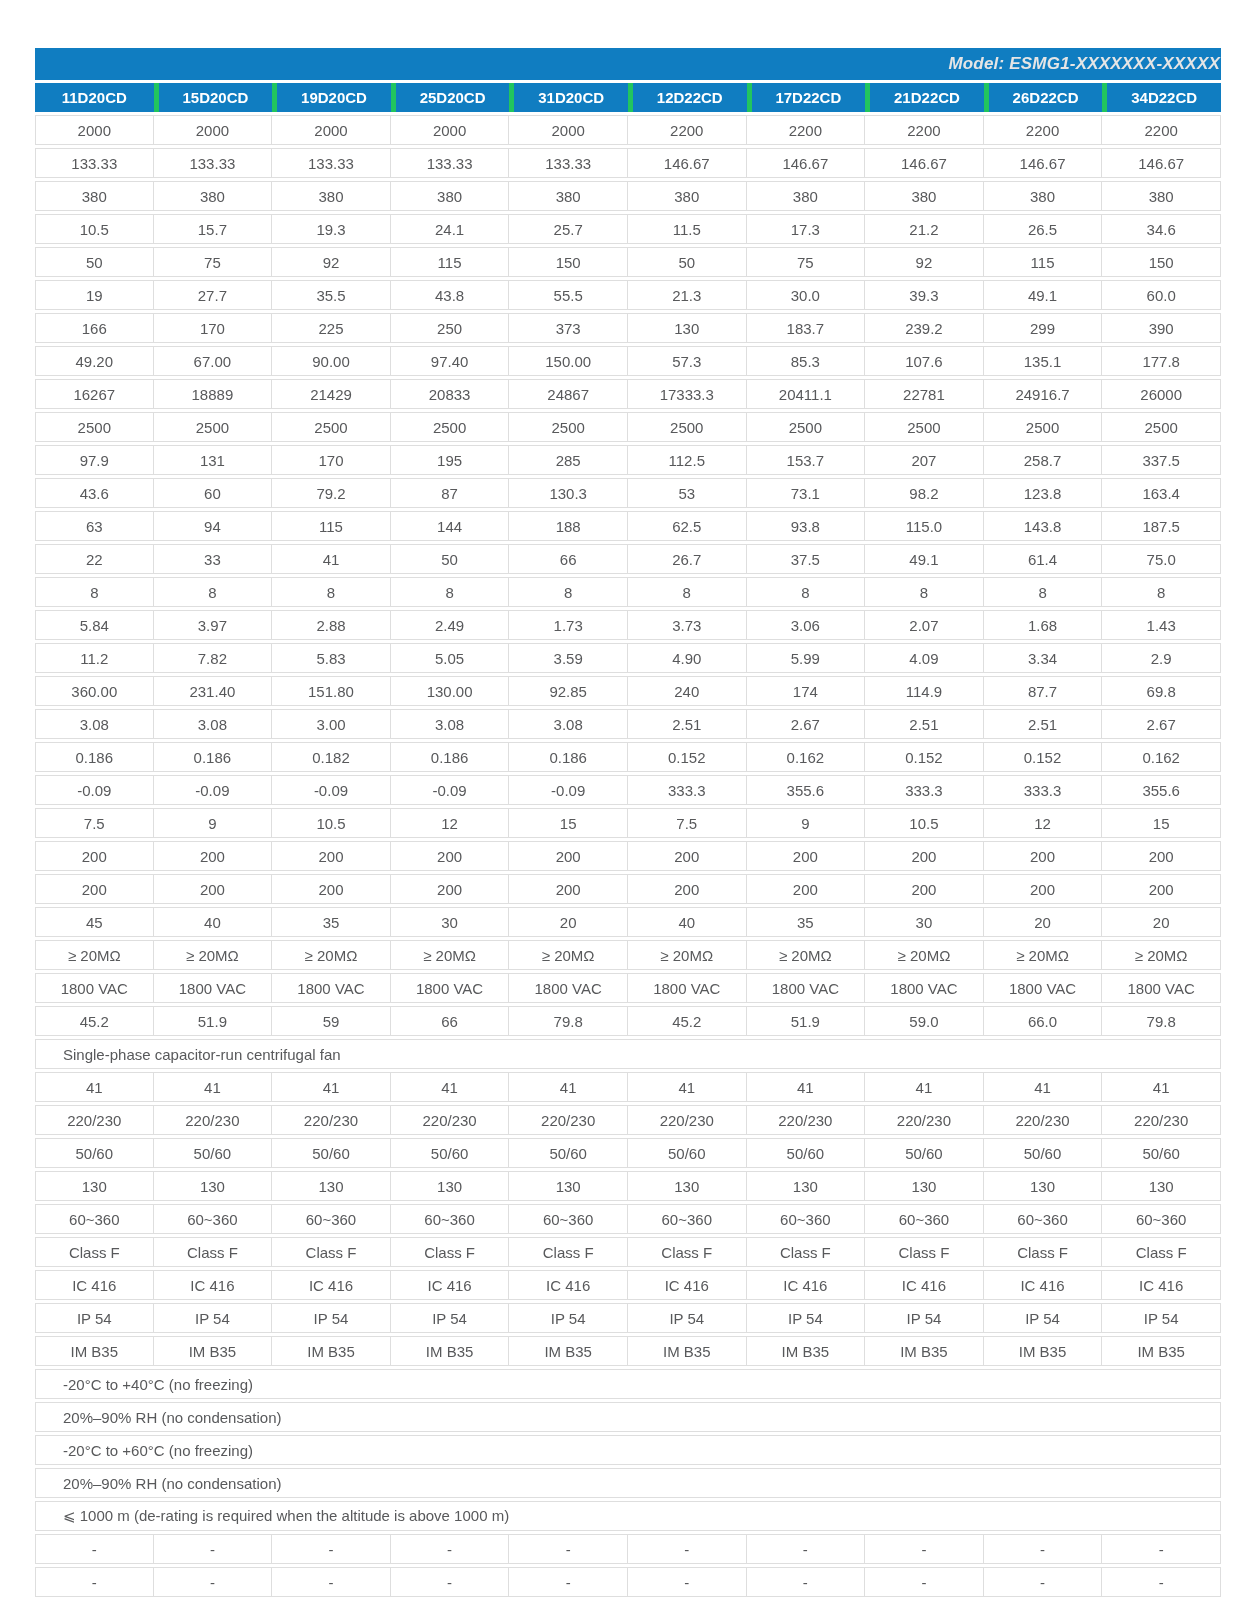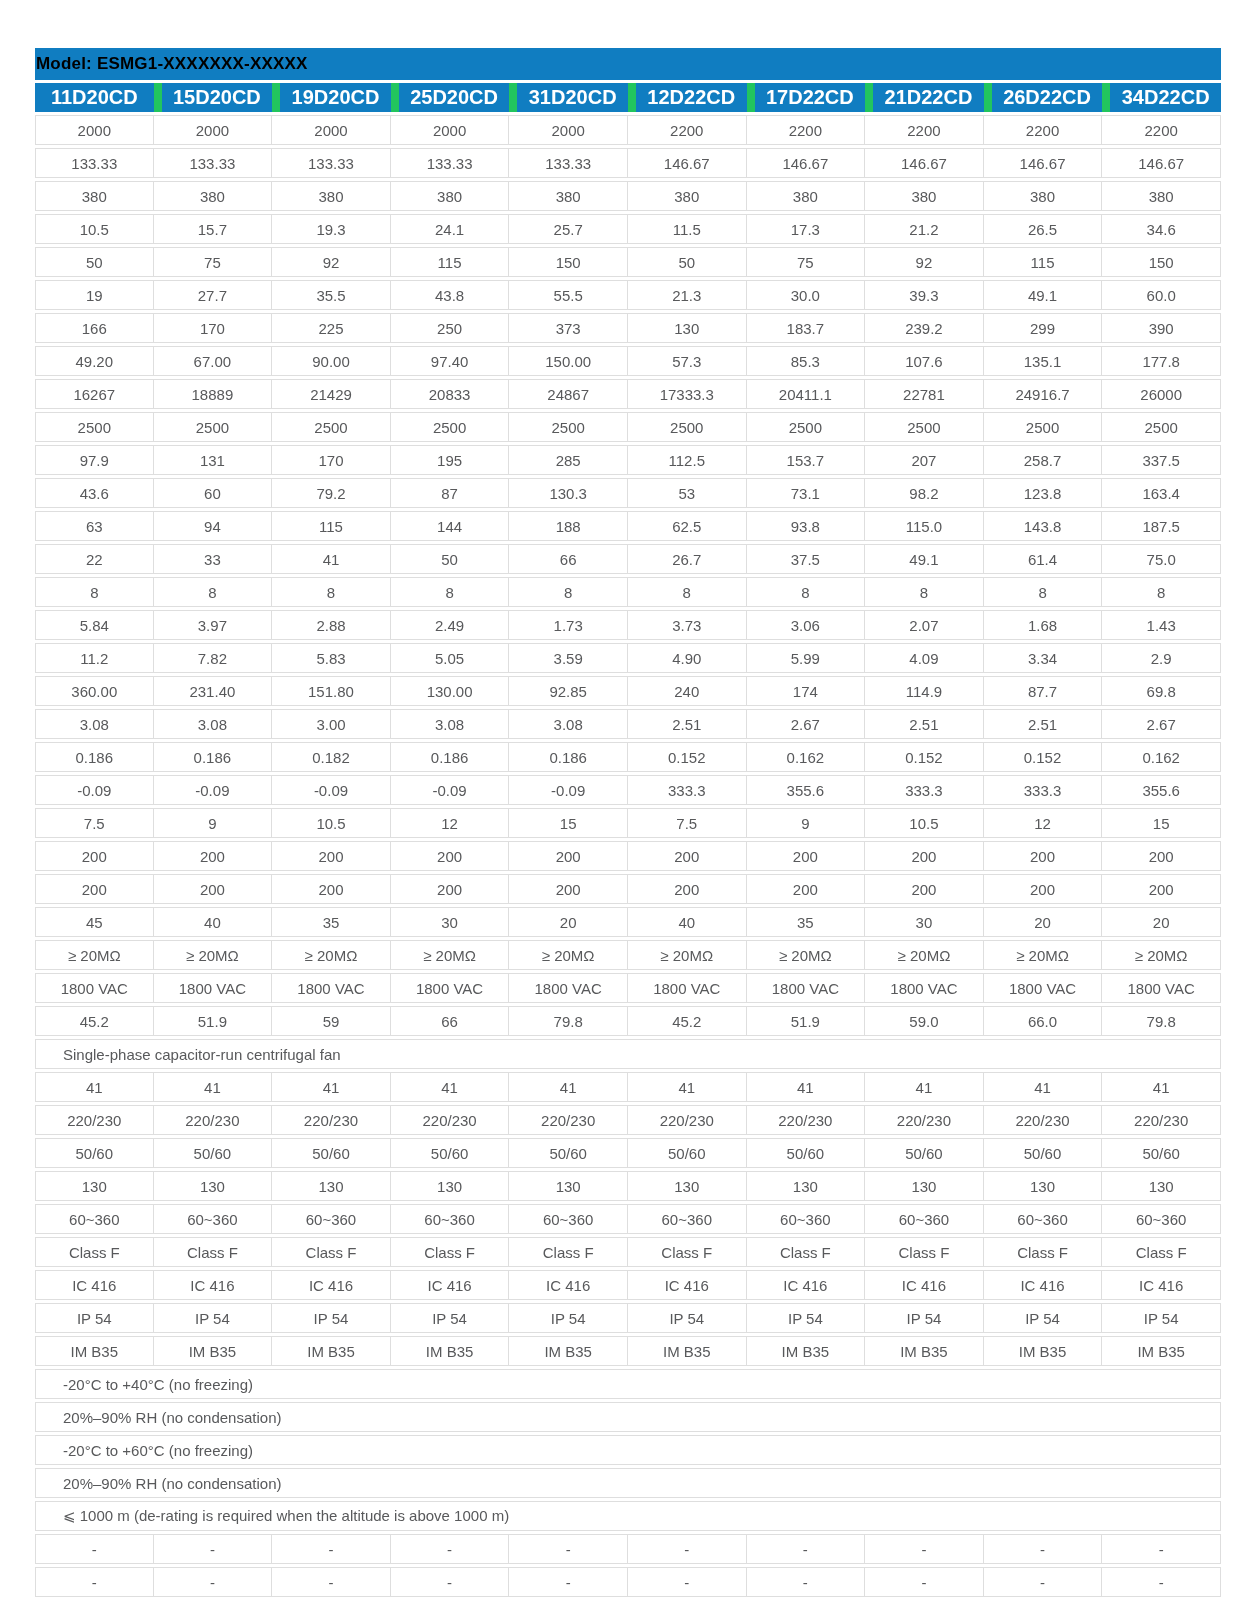"Model: ESMG1-XXXXXXX-XXXXX" td.title { color: #000000 -> #e5e5e5; font-style: none -> italic; text-align: left -> right }
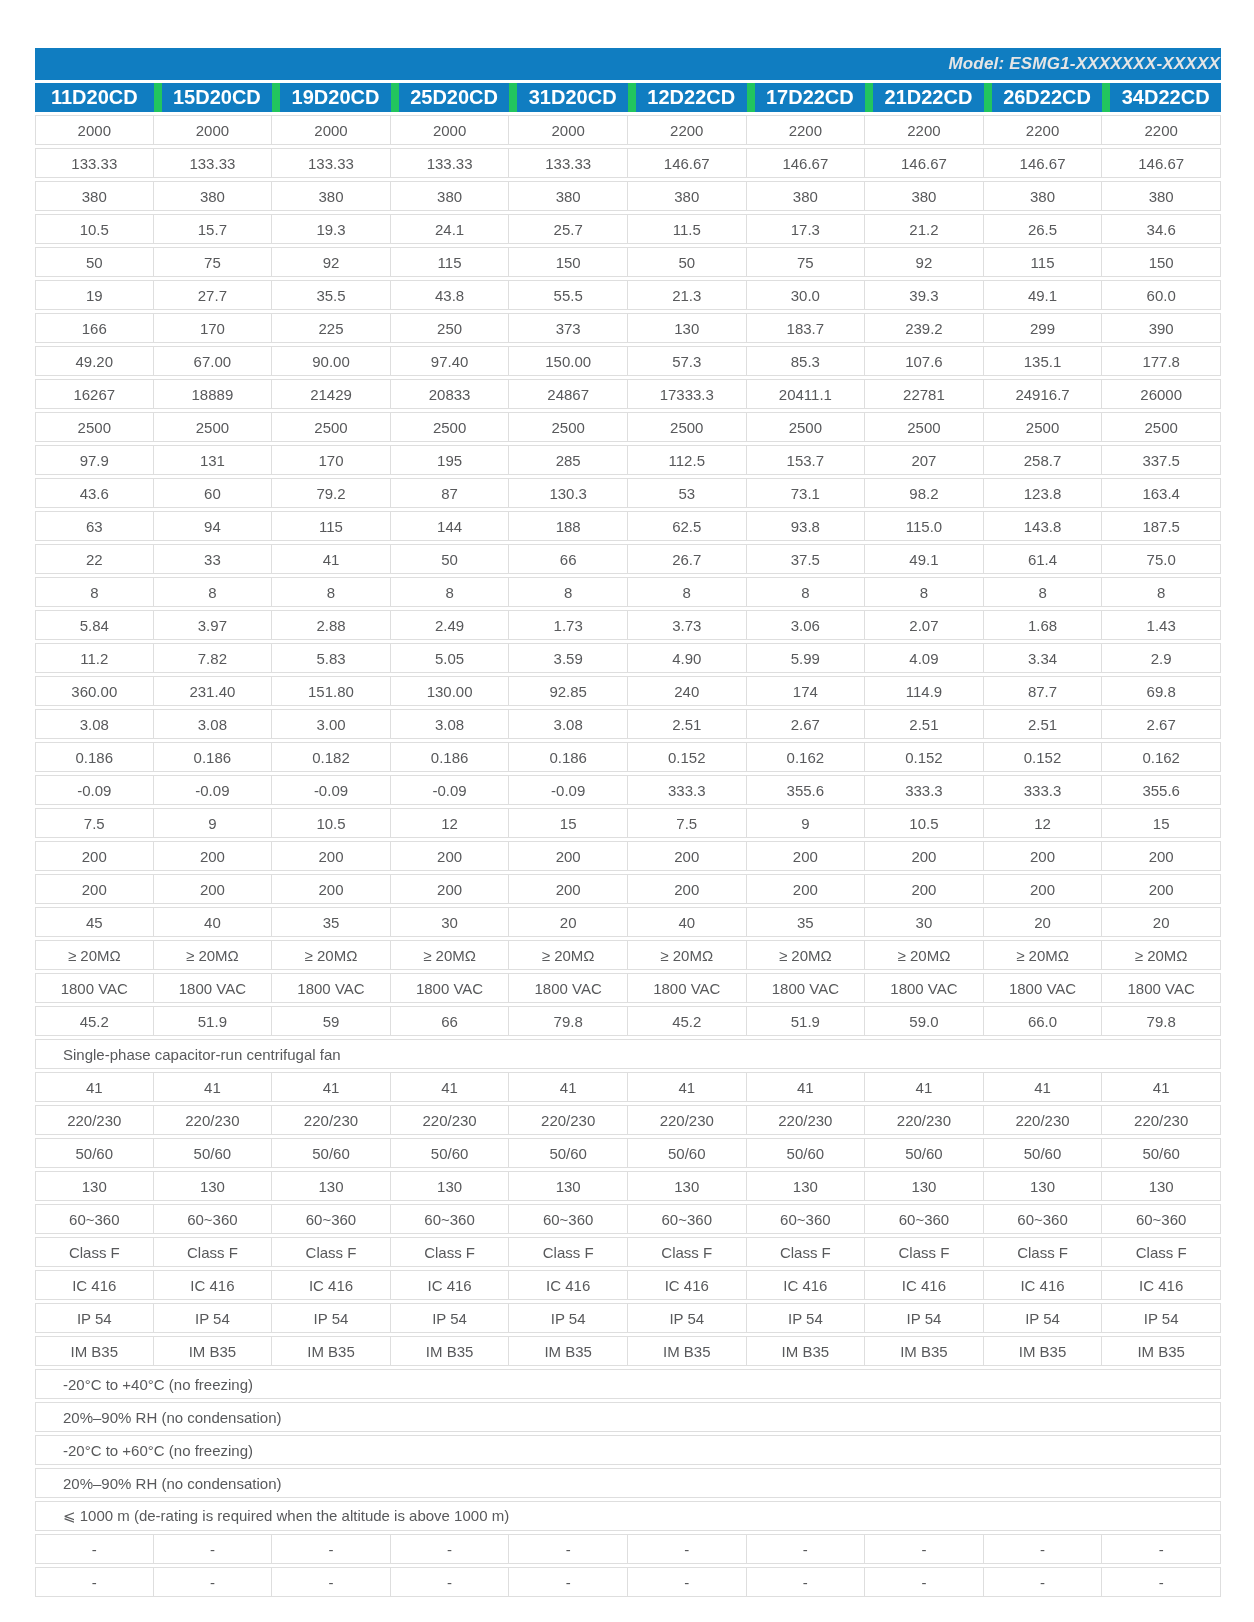"11D20CD" th { font-size: 20px -> 15px }
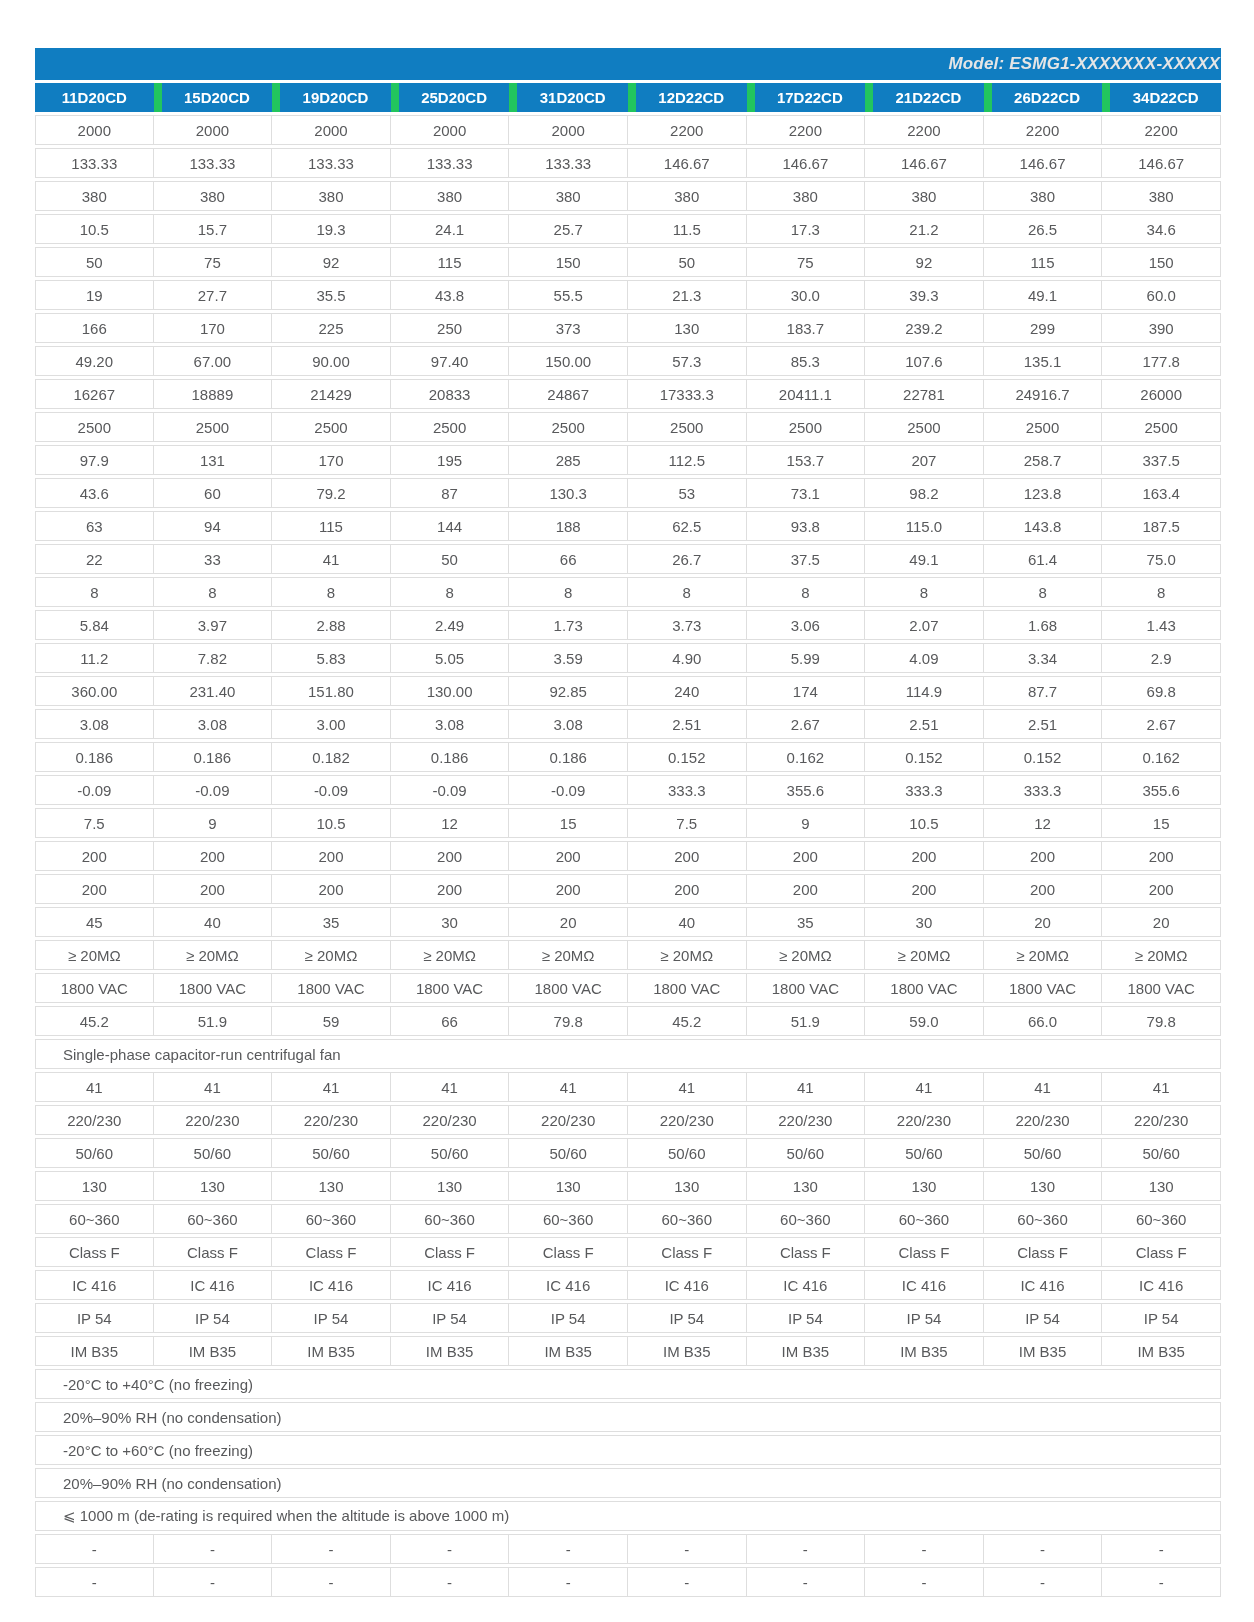"15D20CD" th + th { border-left: 8px solid #22c55e -> 5px solid #22c55e }
